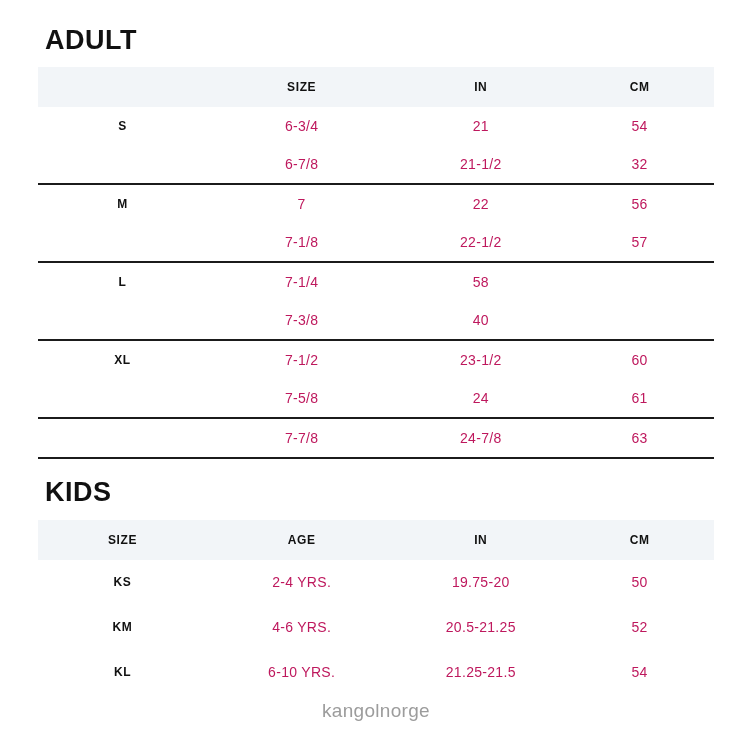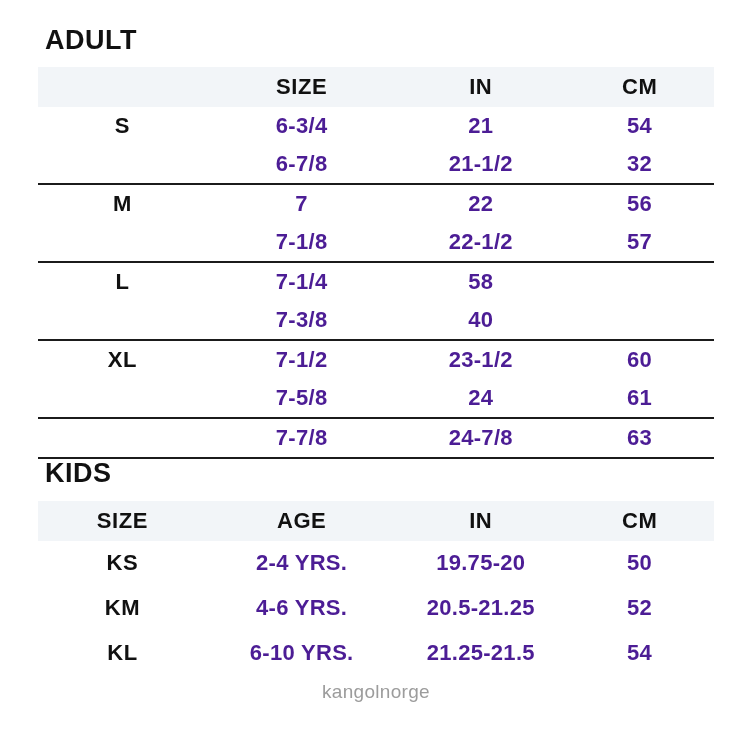"SIZE" .cell.hd { font-size: 22px -> 12px }
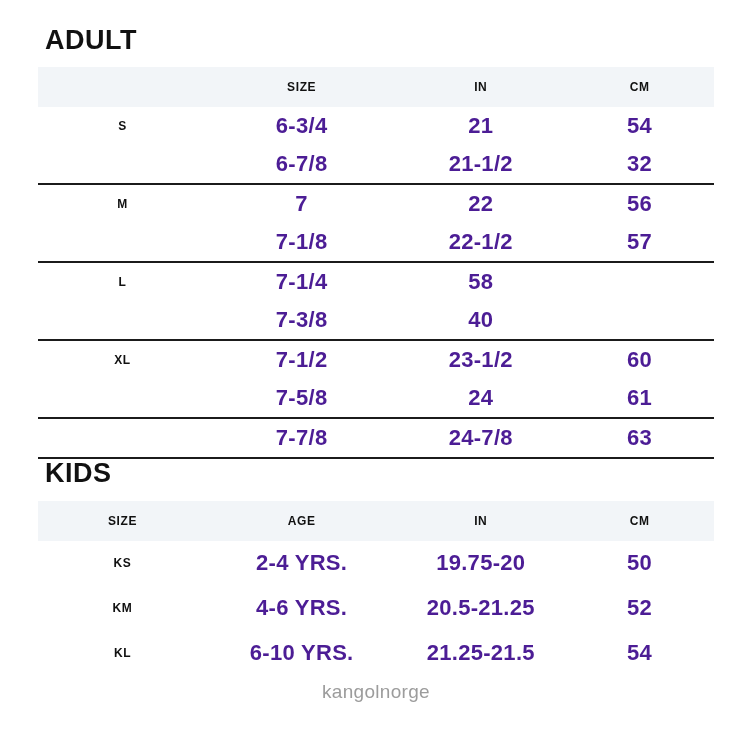"6-3/4" .cell { color: #4c1d95 -> #be185d; font-size: 22px -> 14px; font-weight: 700 -> 400 }
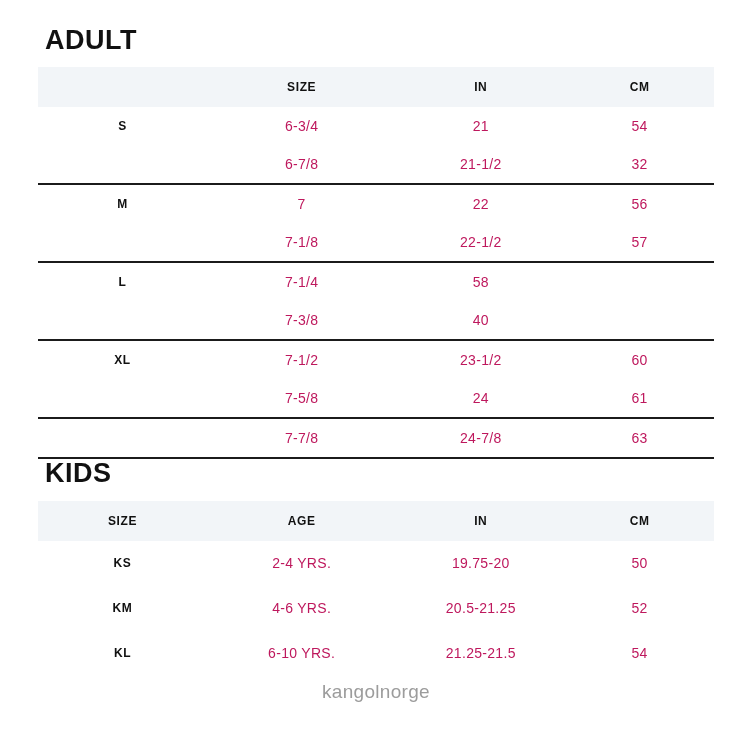"KIDS" .section-title.kids { margin-top: none -> 19px }
